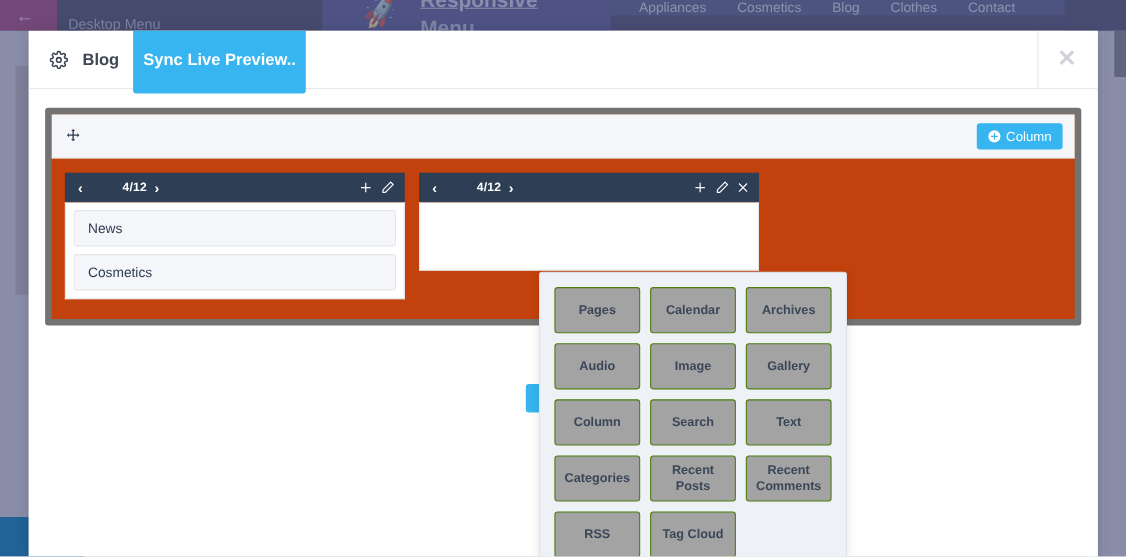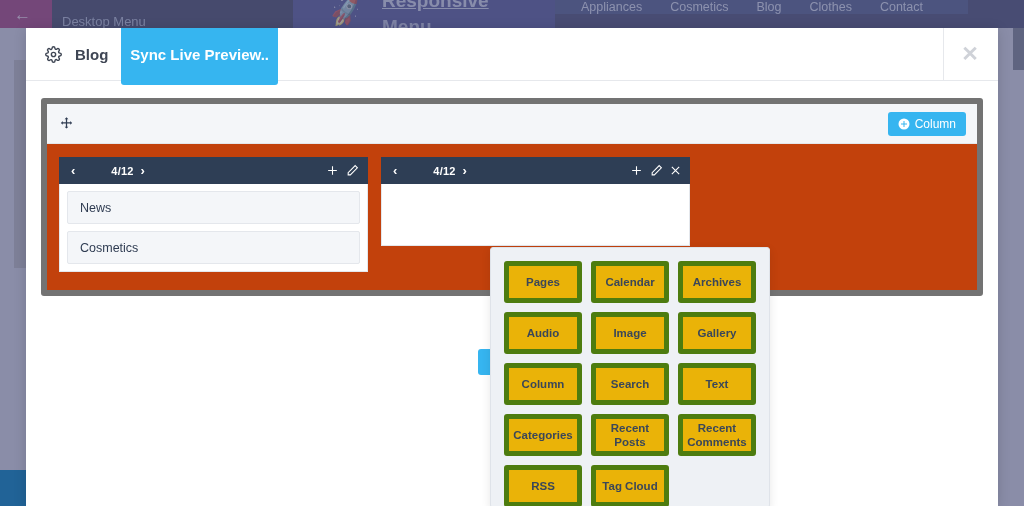"Pages" .picker-cell { background: #eab308 -> #a3a3a3; border: 5px solid #4d7c0f -> 1px solid #4d7c0f }
